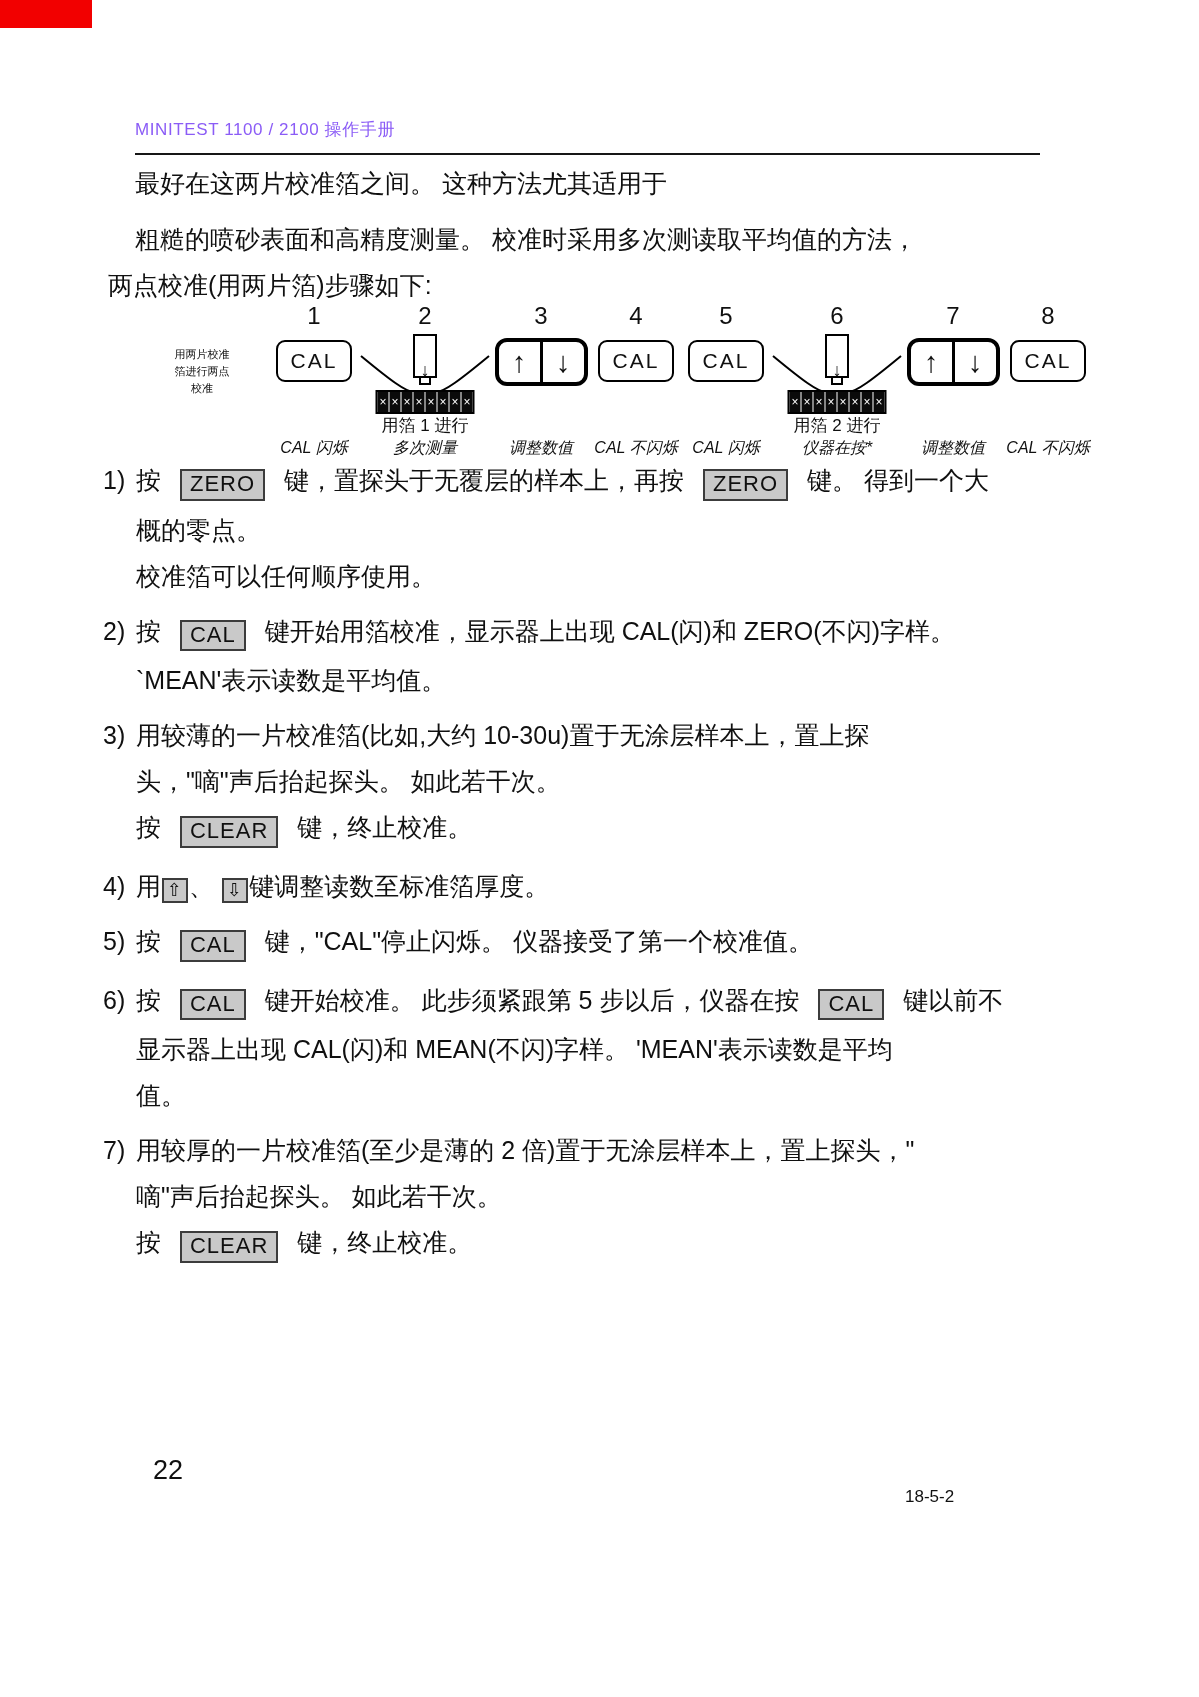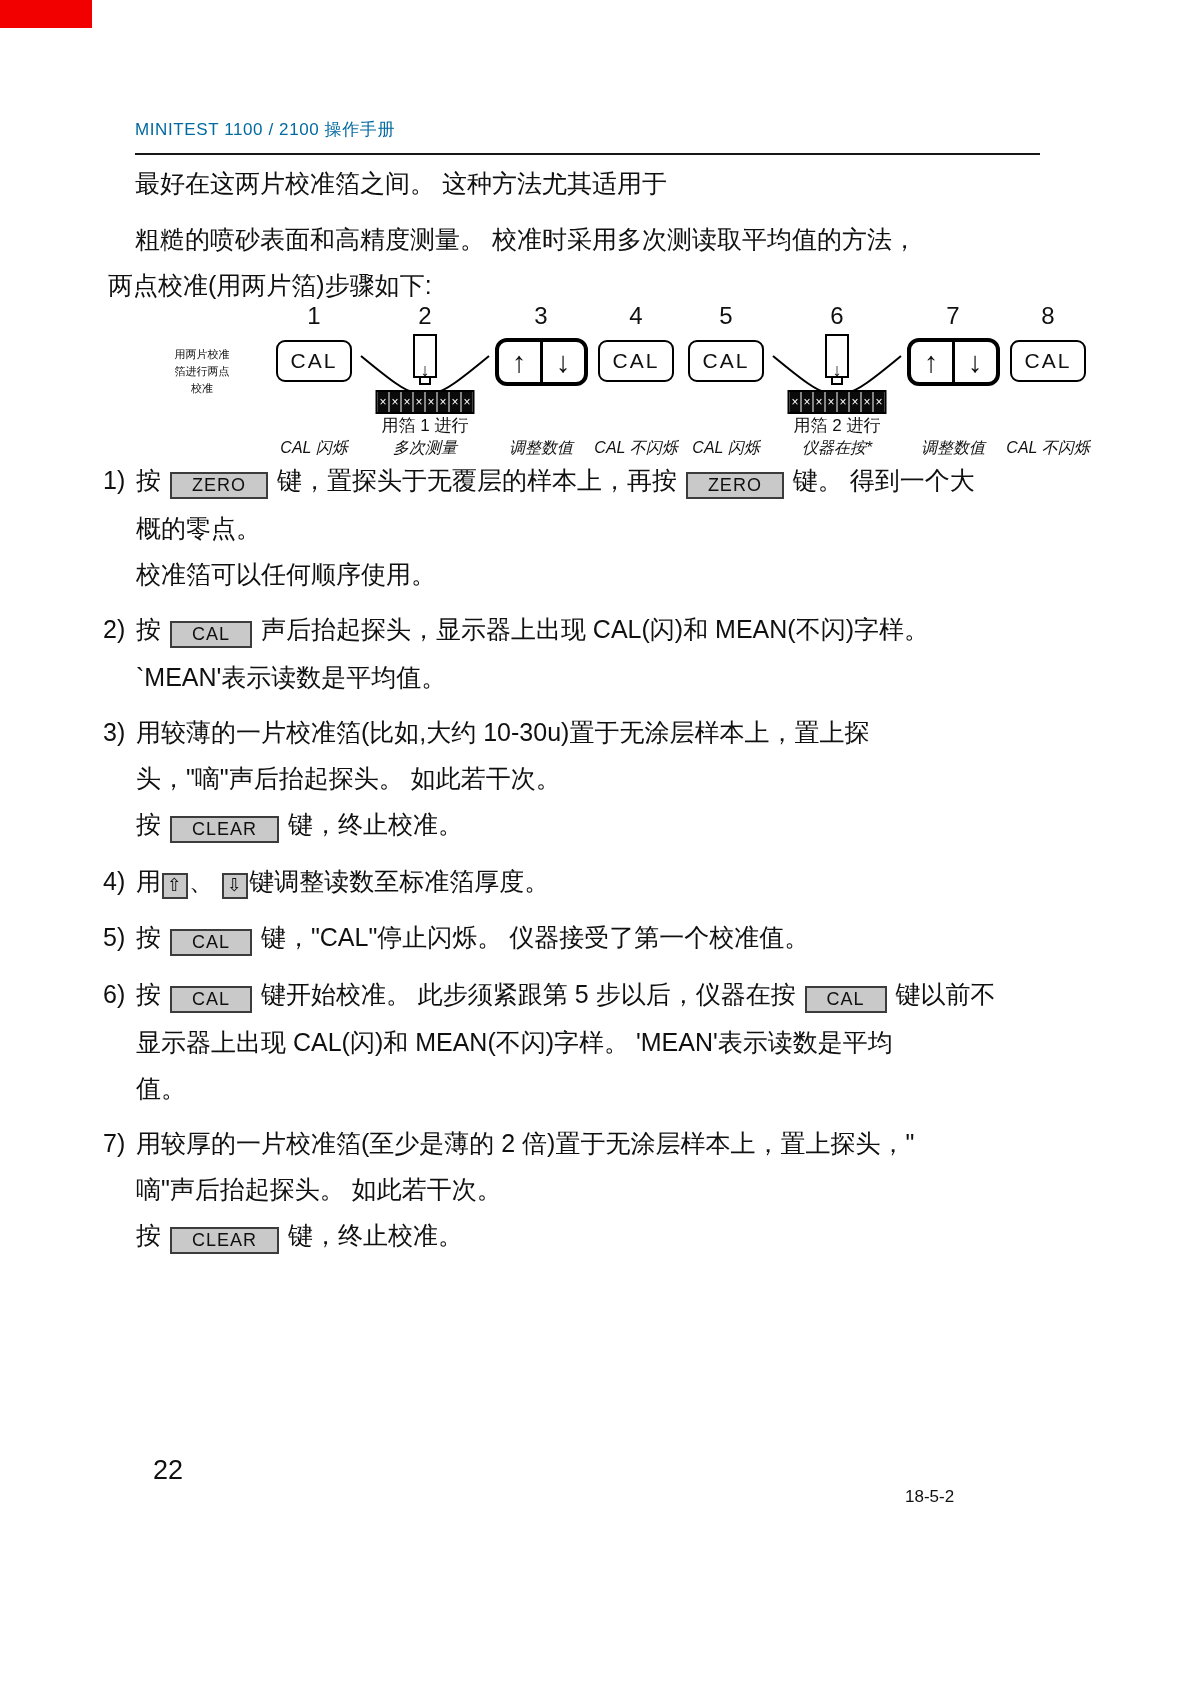"MINITEST 1100 / 2100 操作手册" .doc-header { color: #0369a1 -> #8b5cf6 }
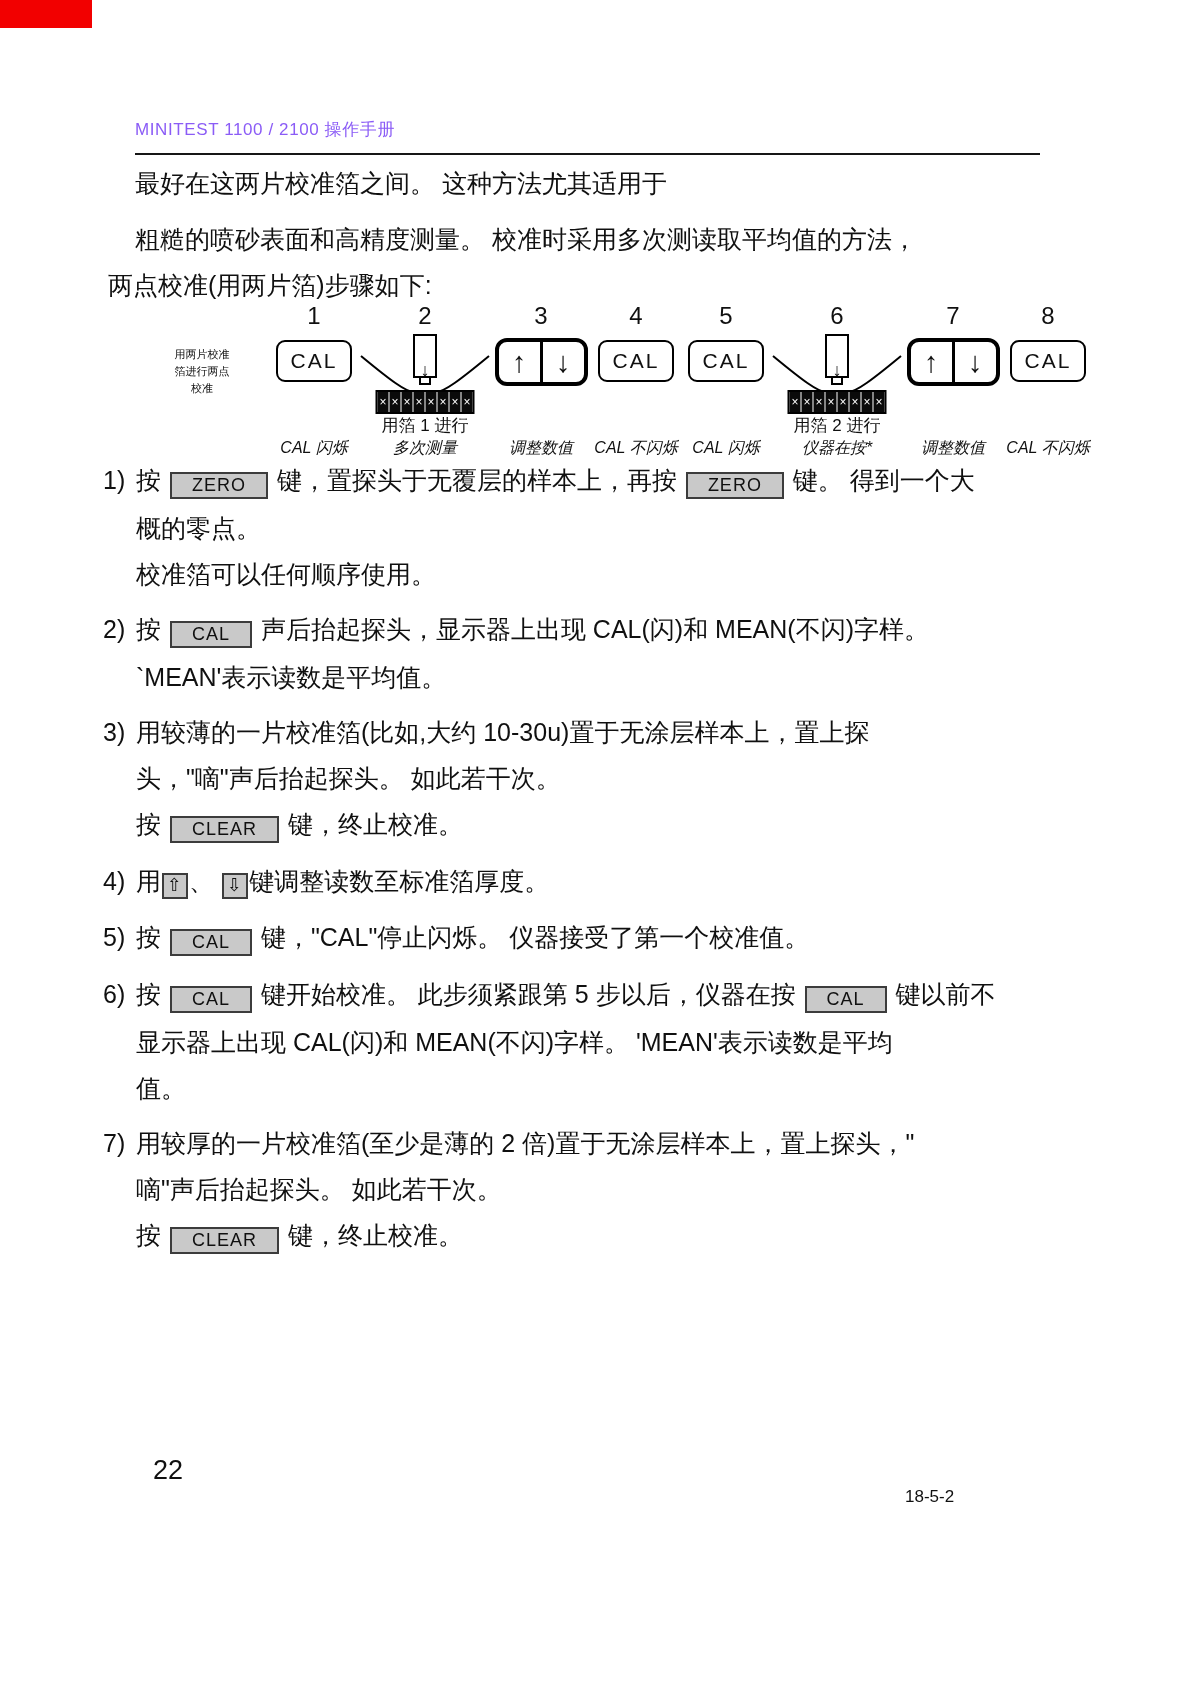"ZERO" .key { font-size: 18px -> 22px; margin: 0 2px -> 0 12px; padding: 1px 20px 2px -> 1px 8px 2px }
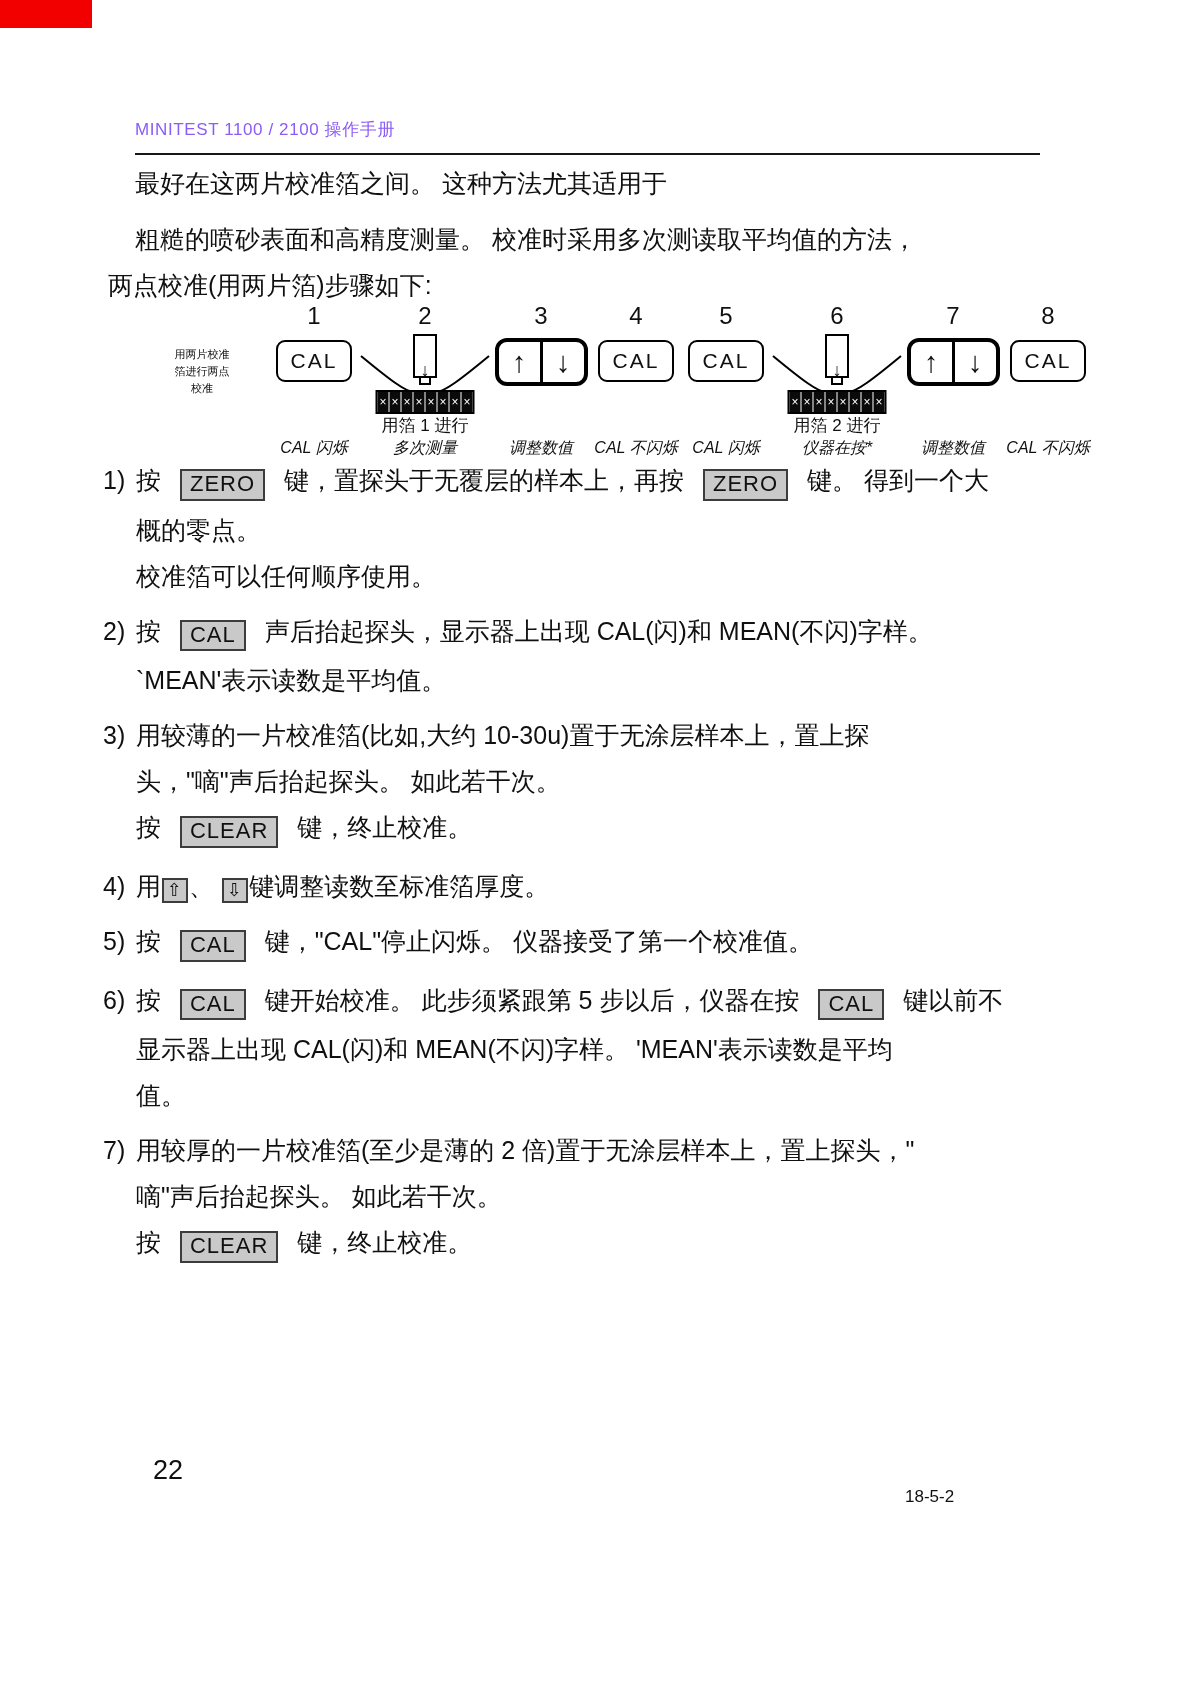"声后抬起探头，显示器上出现 CAL(闪)和 MEAN(不闪)字样。" span.run { text: 声后抬起探头，显示器上出现 CAL(闪)和 MEAN -> 键开始用箔校准，显示器上出现 CAL(闪)和 ZERO }
